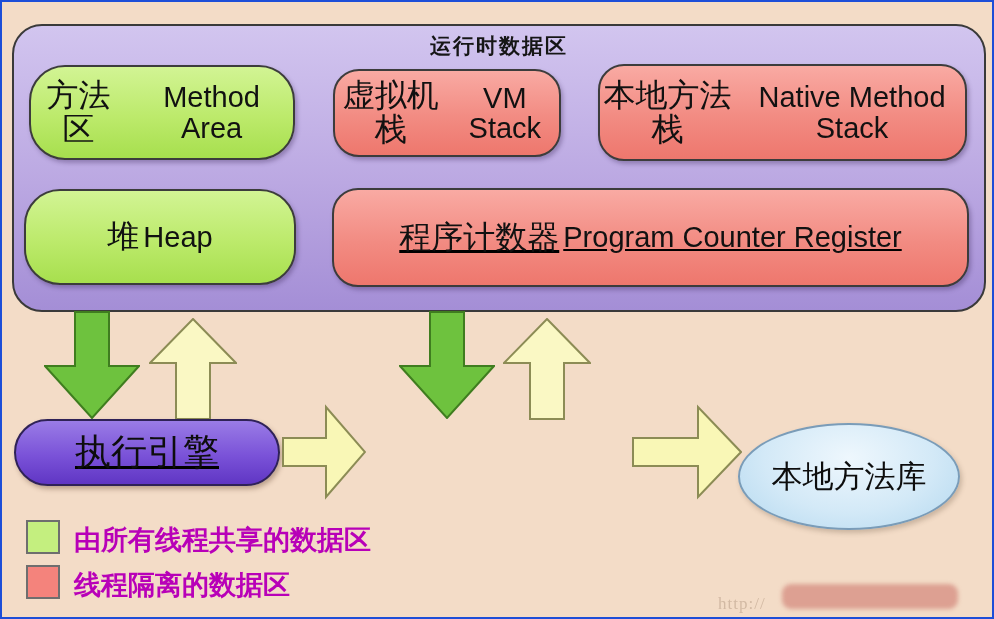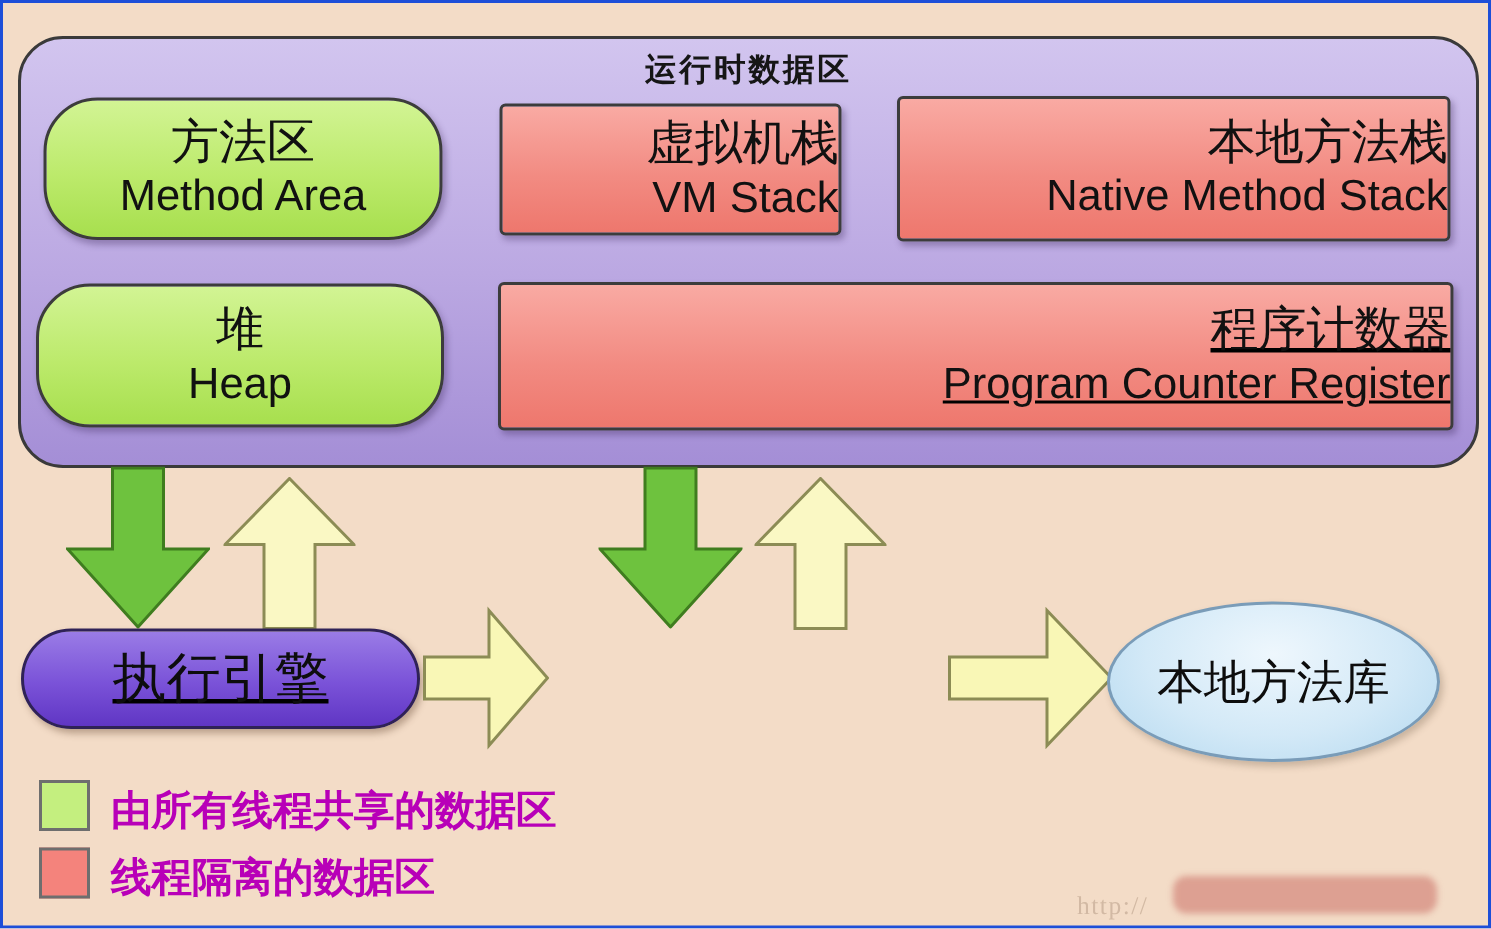"方法区" .dbox { flex-direction: column -> row }
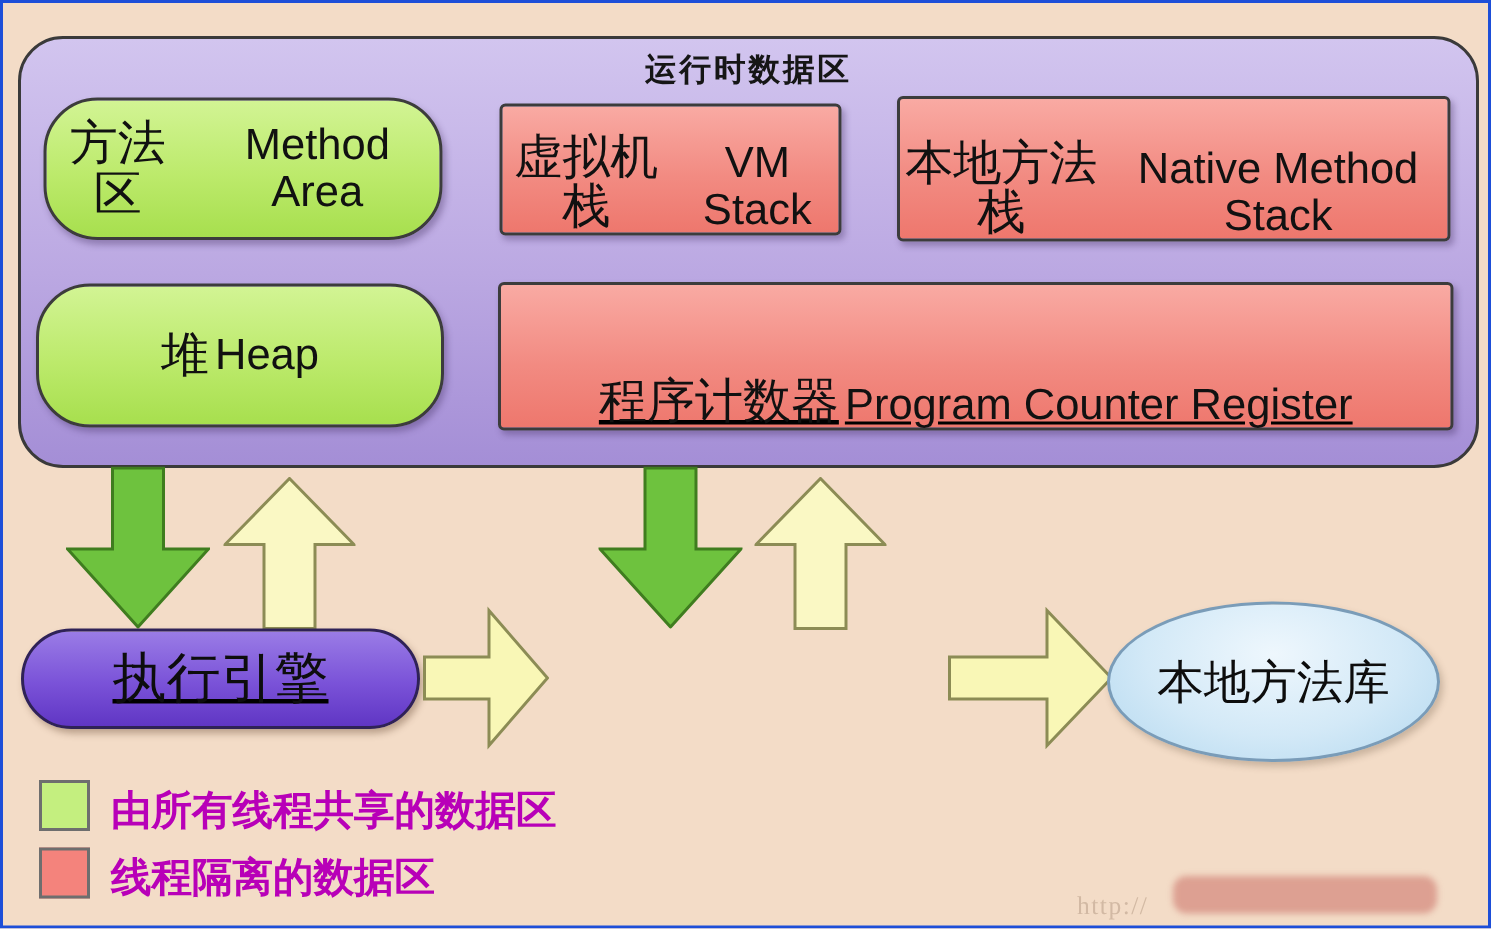"虚拟机栈" .pink-box { align-items: flex-end -> none; border-radius: 4px -> 26px }
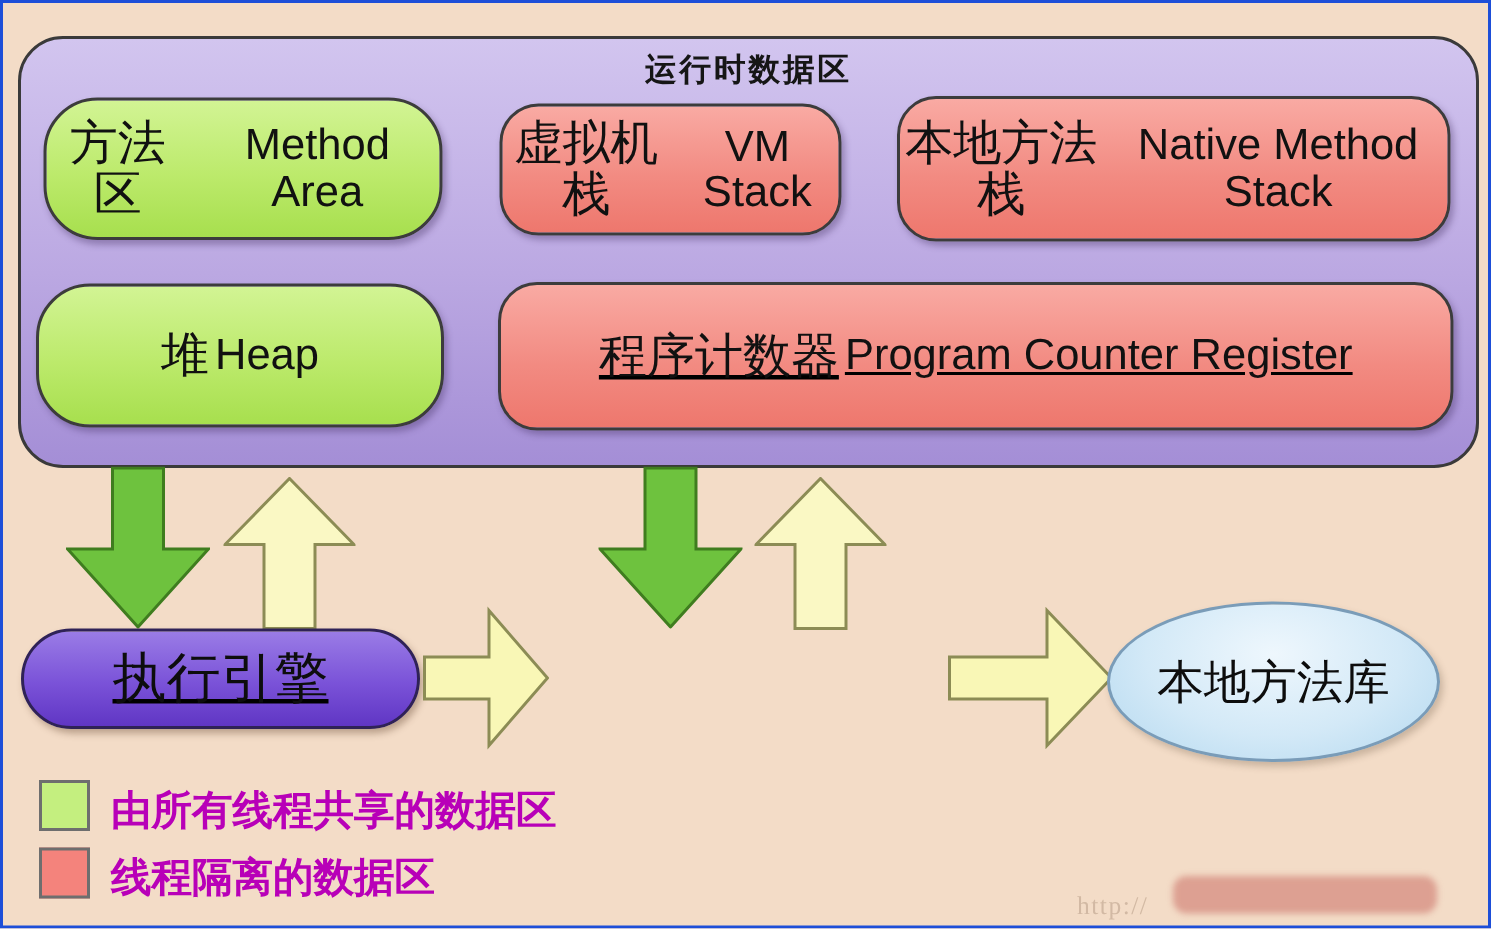"本地方法库" div.ellipse { top: 399px -> 421px }
